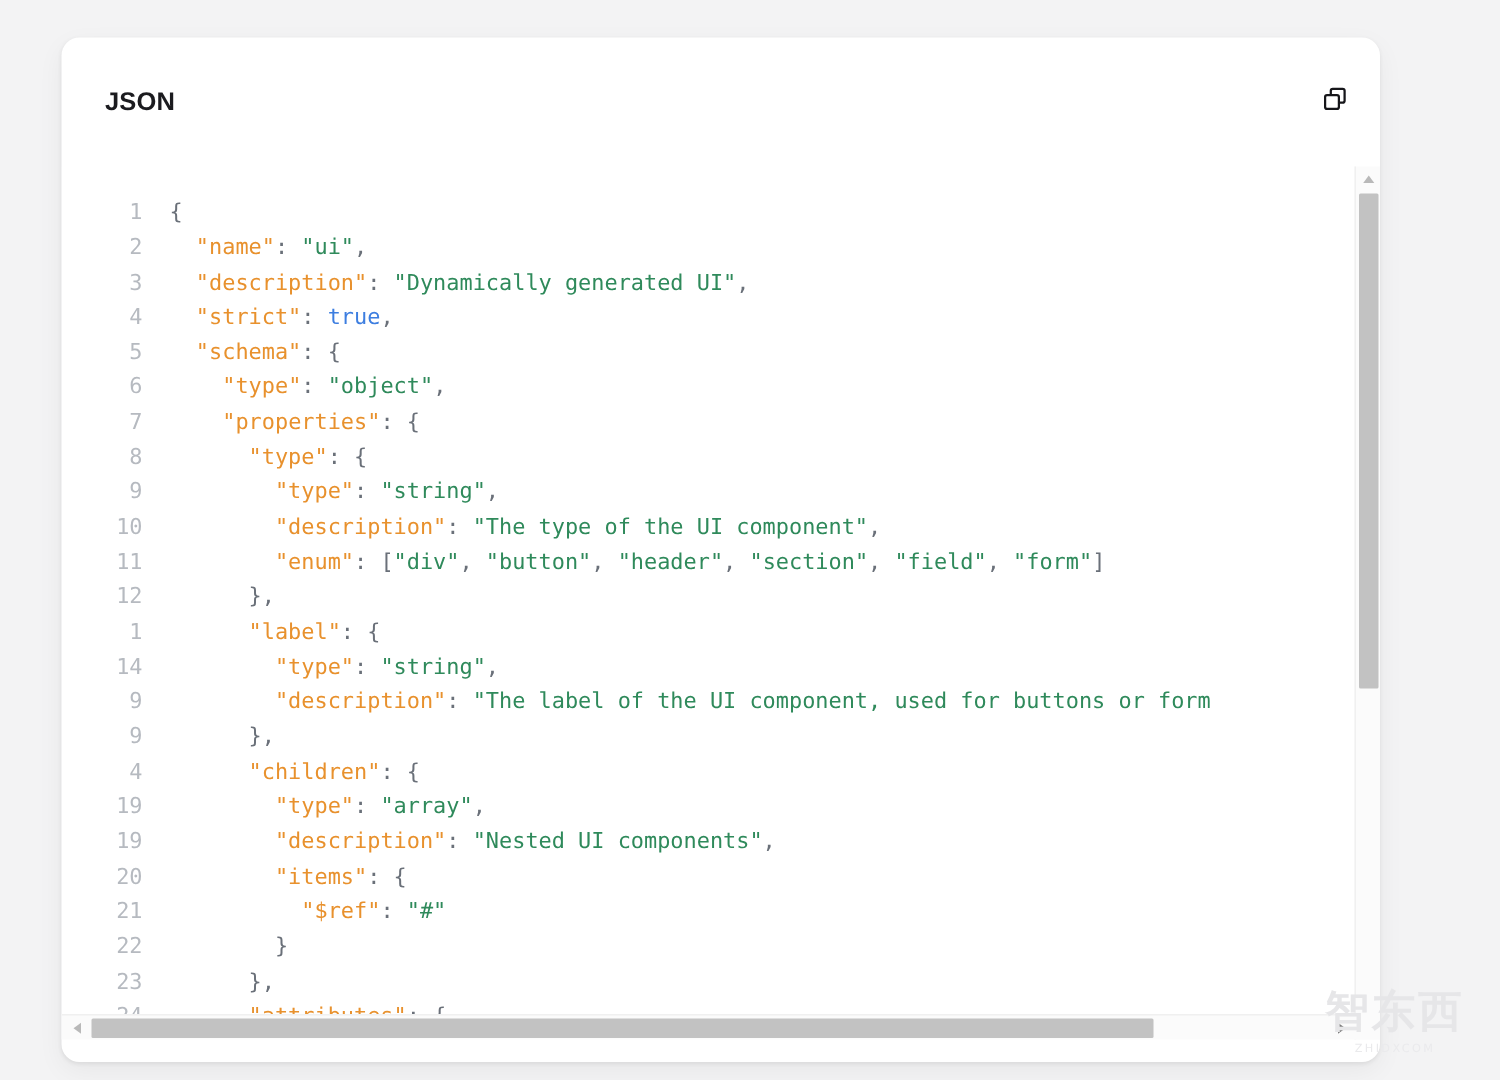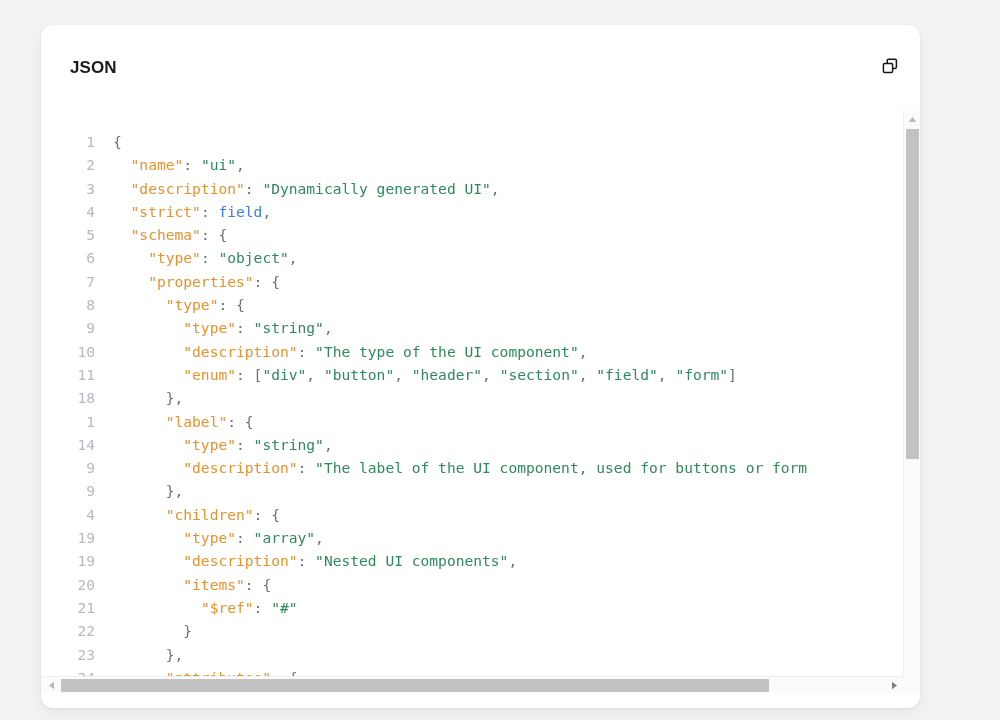"field" span.b { text: field -> true }
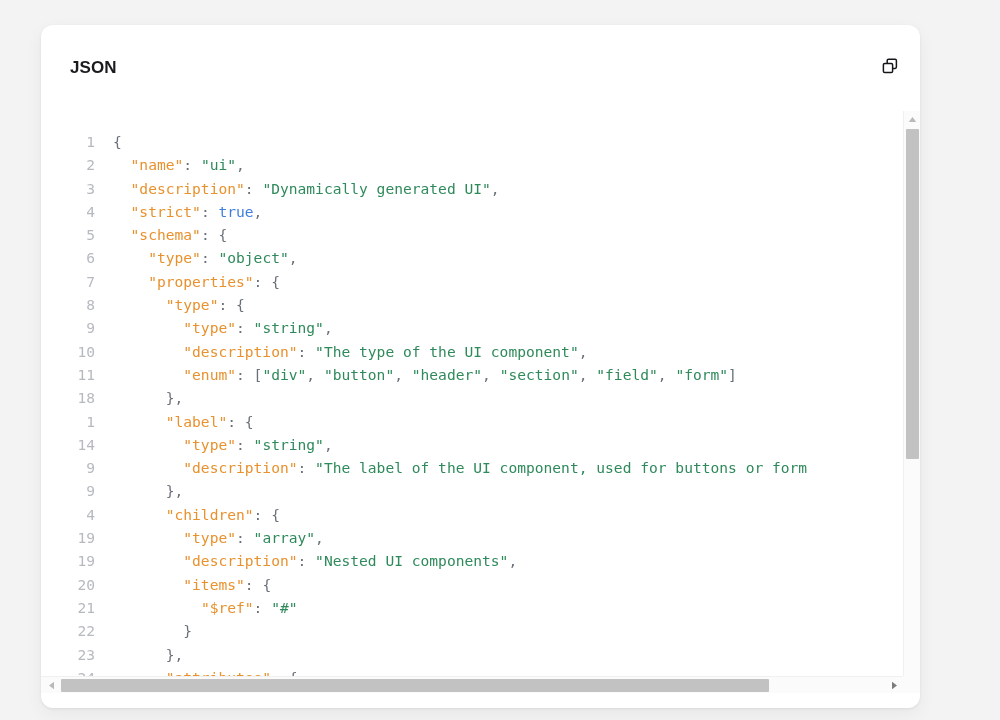"18" span.ln { text: 18 -> 12 }
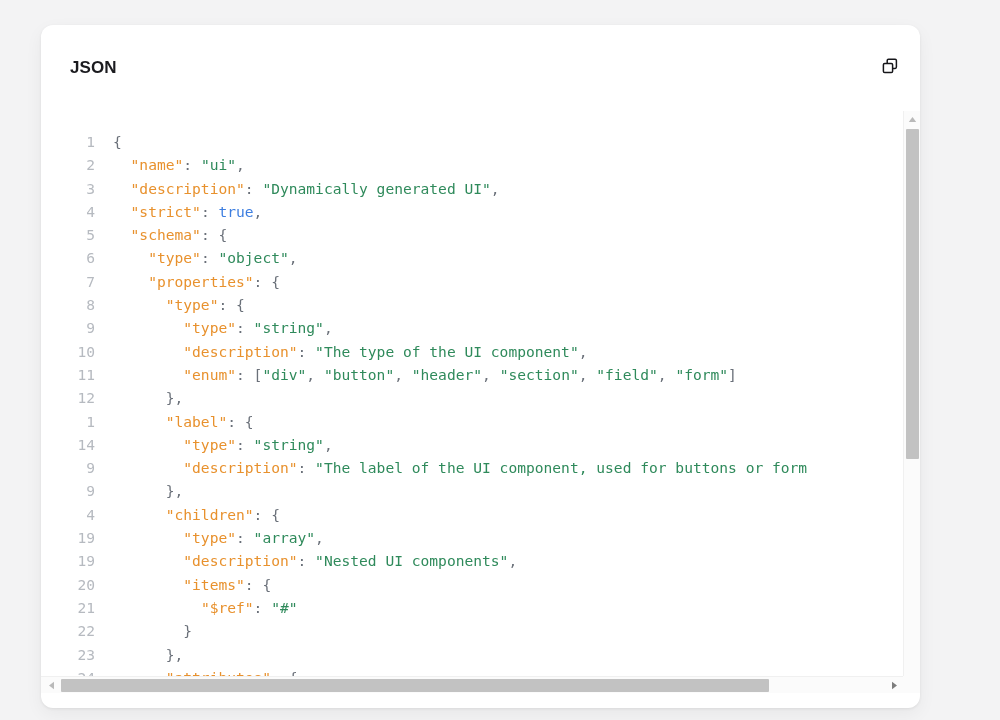"智东西" div.watermark { html: none -> <div> <div>智东西</div> <div>ZHIDXCOM</div> </div> }
